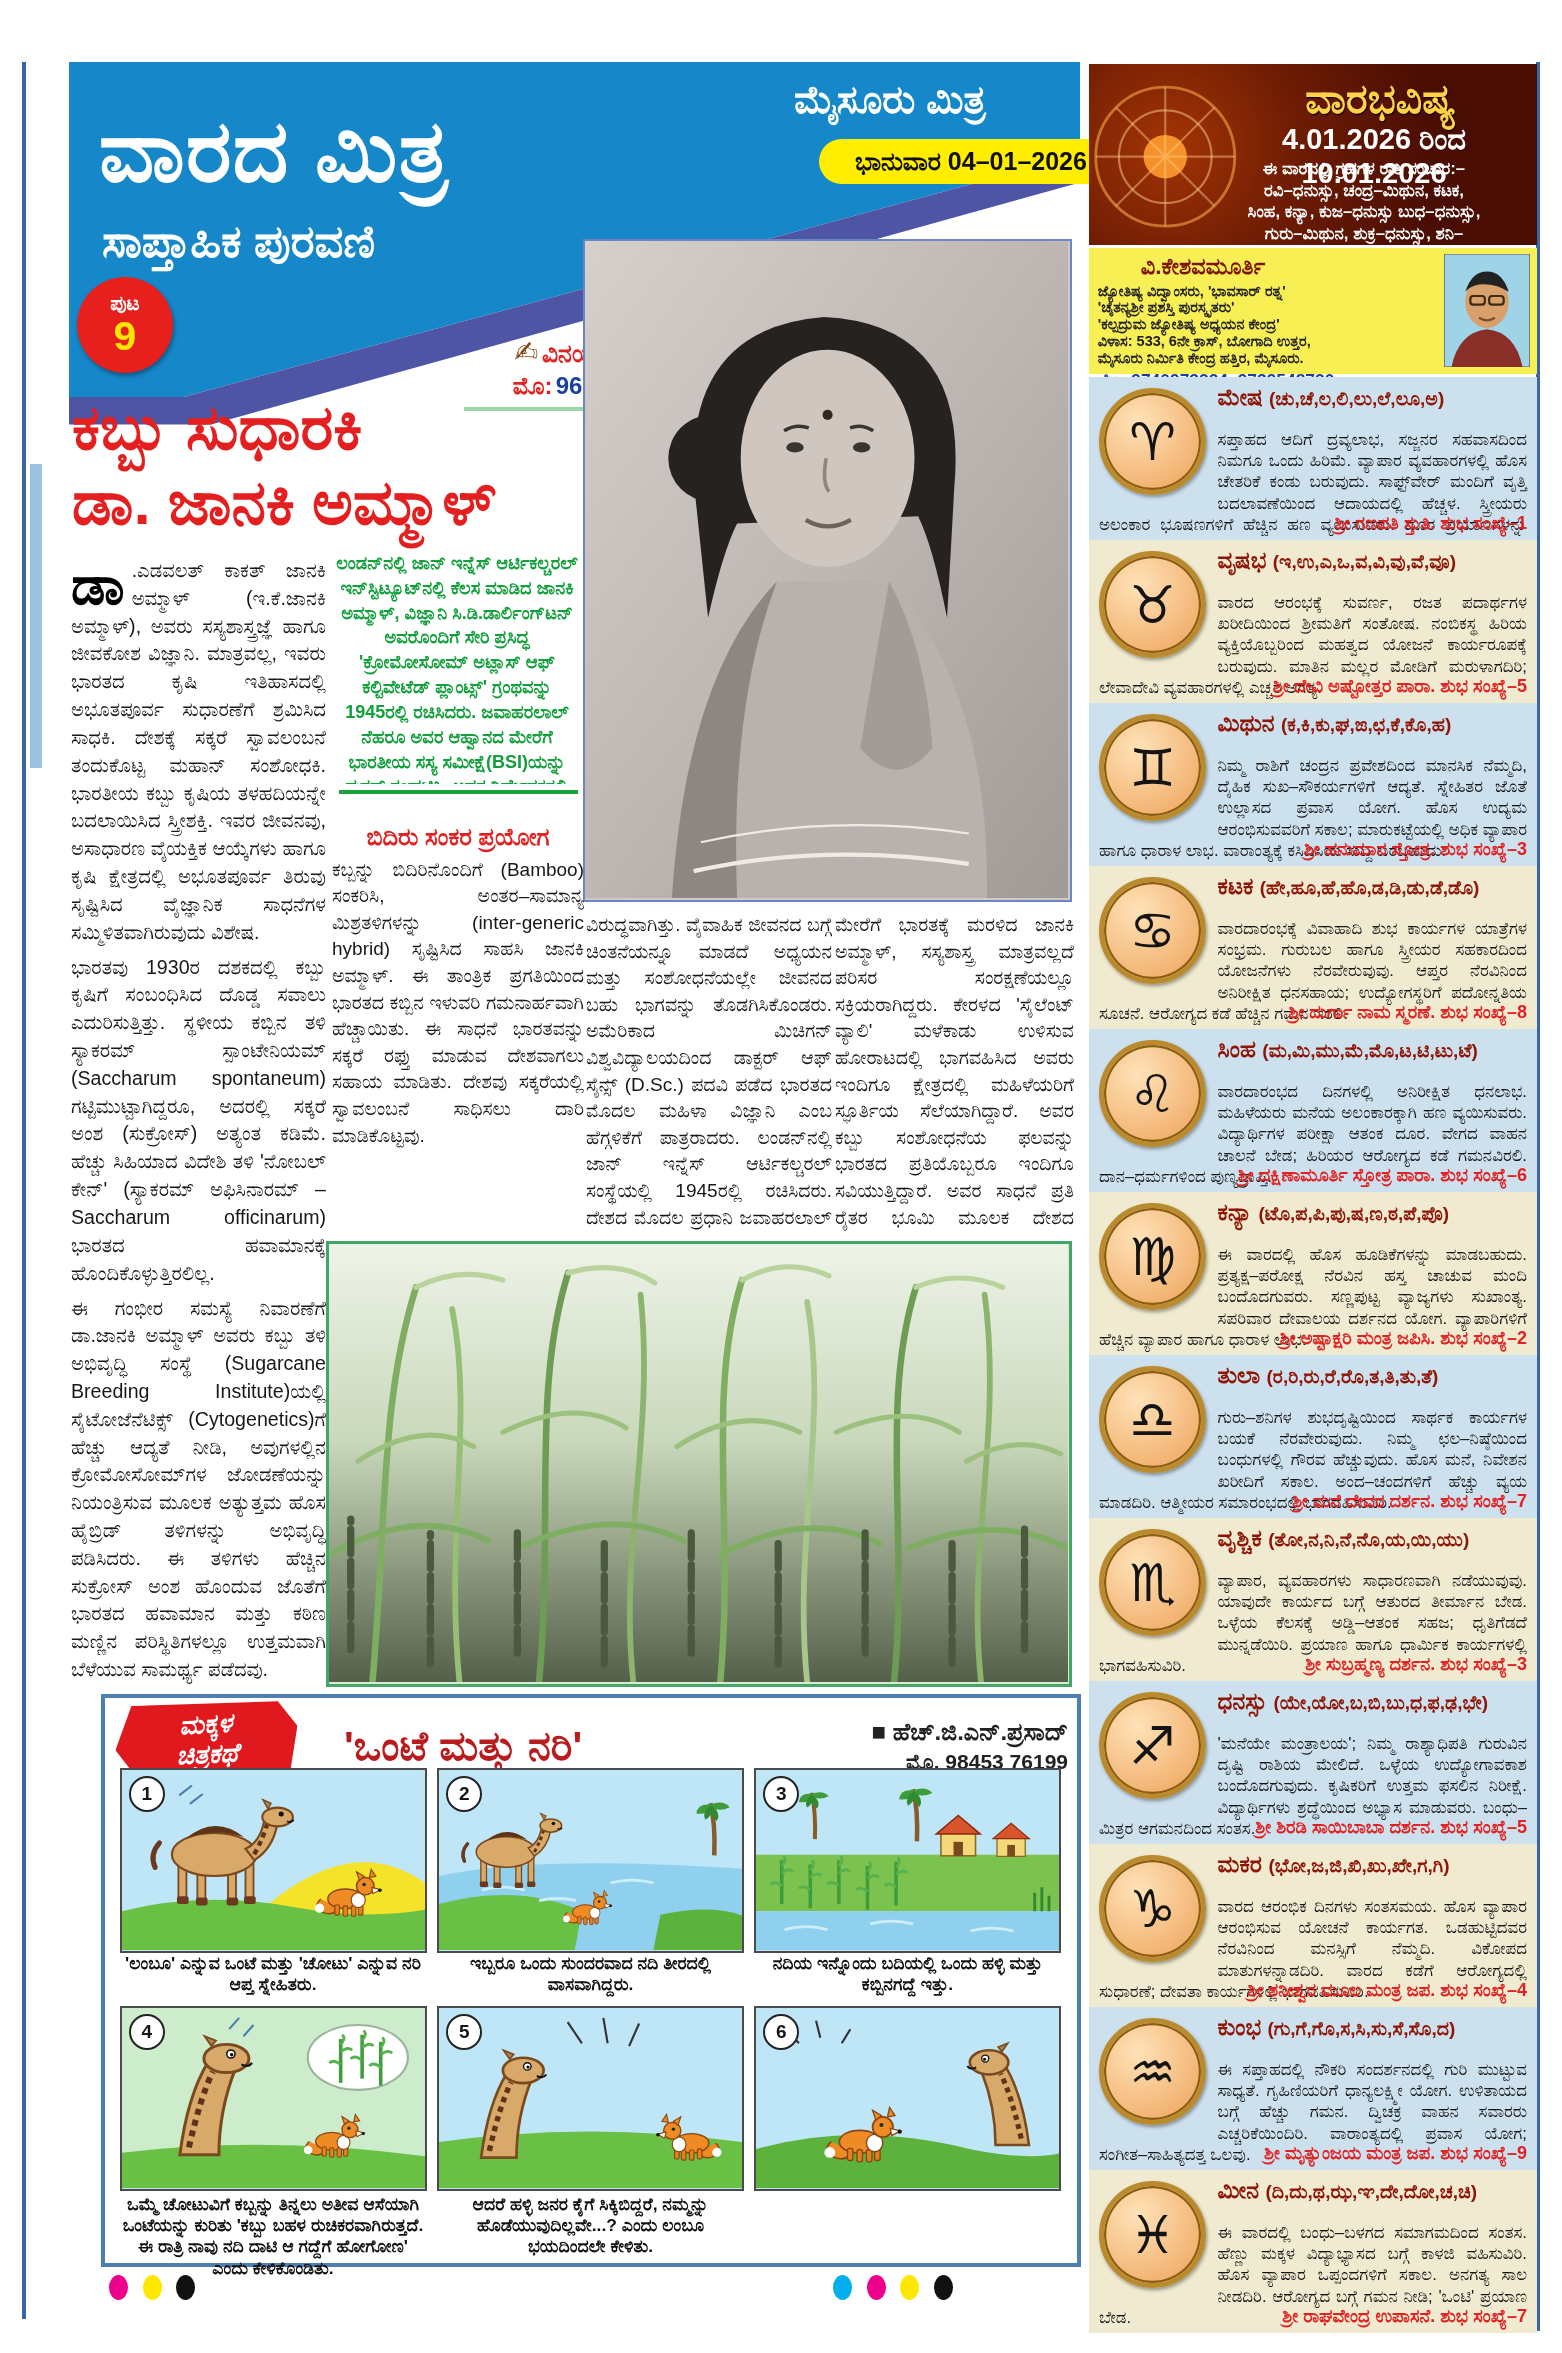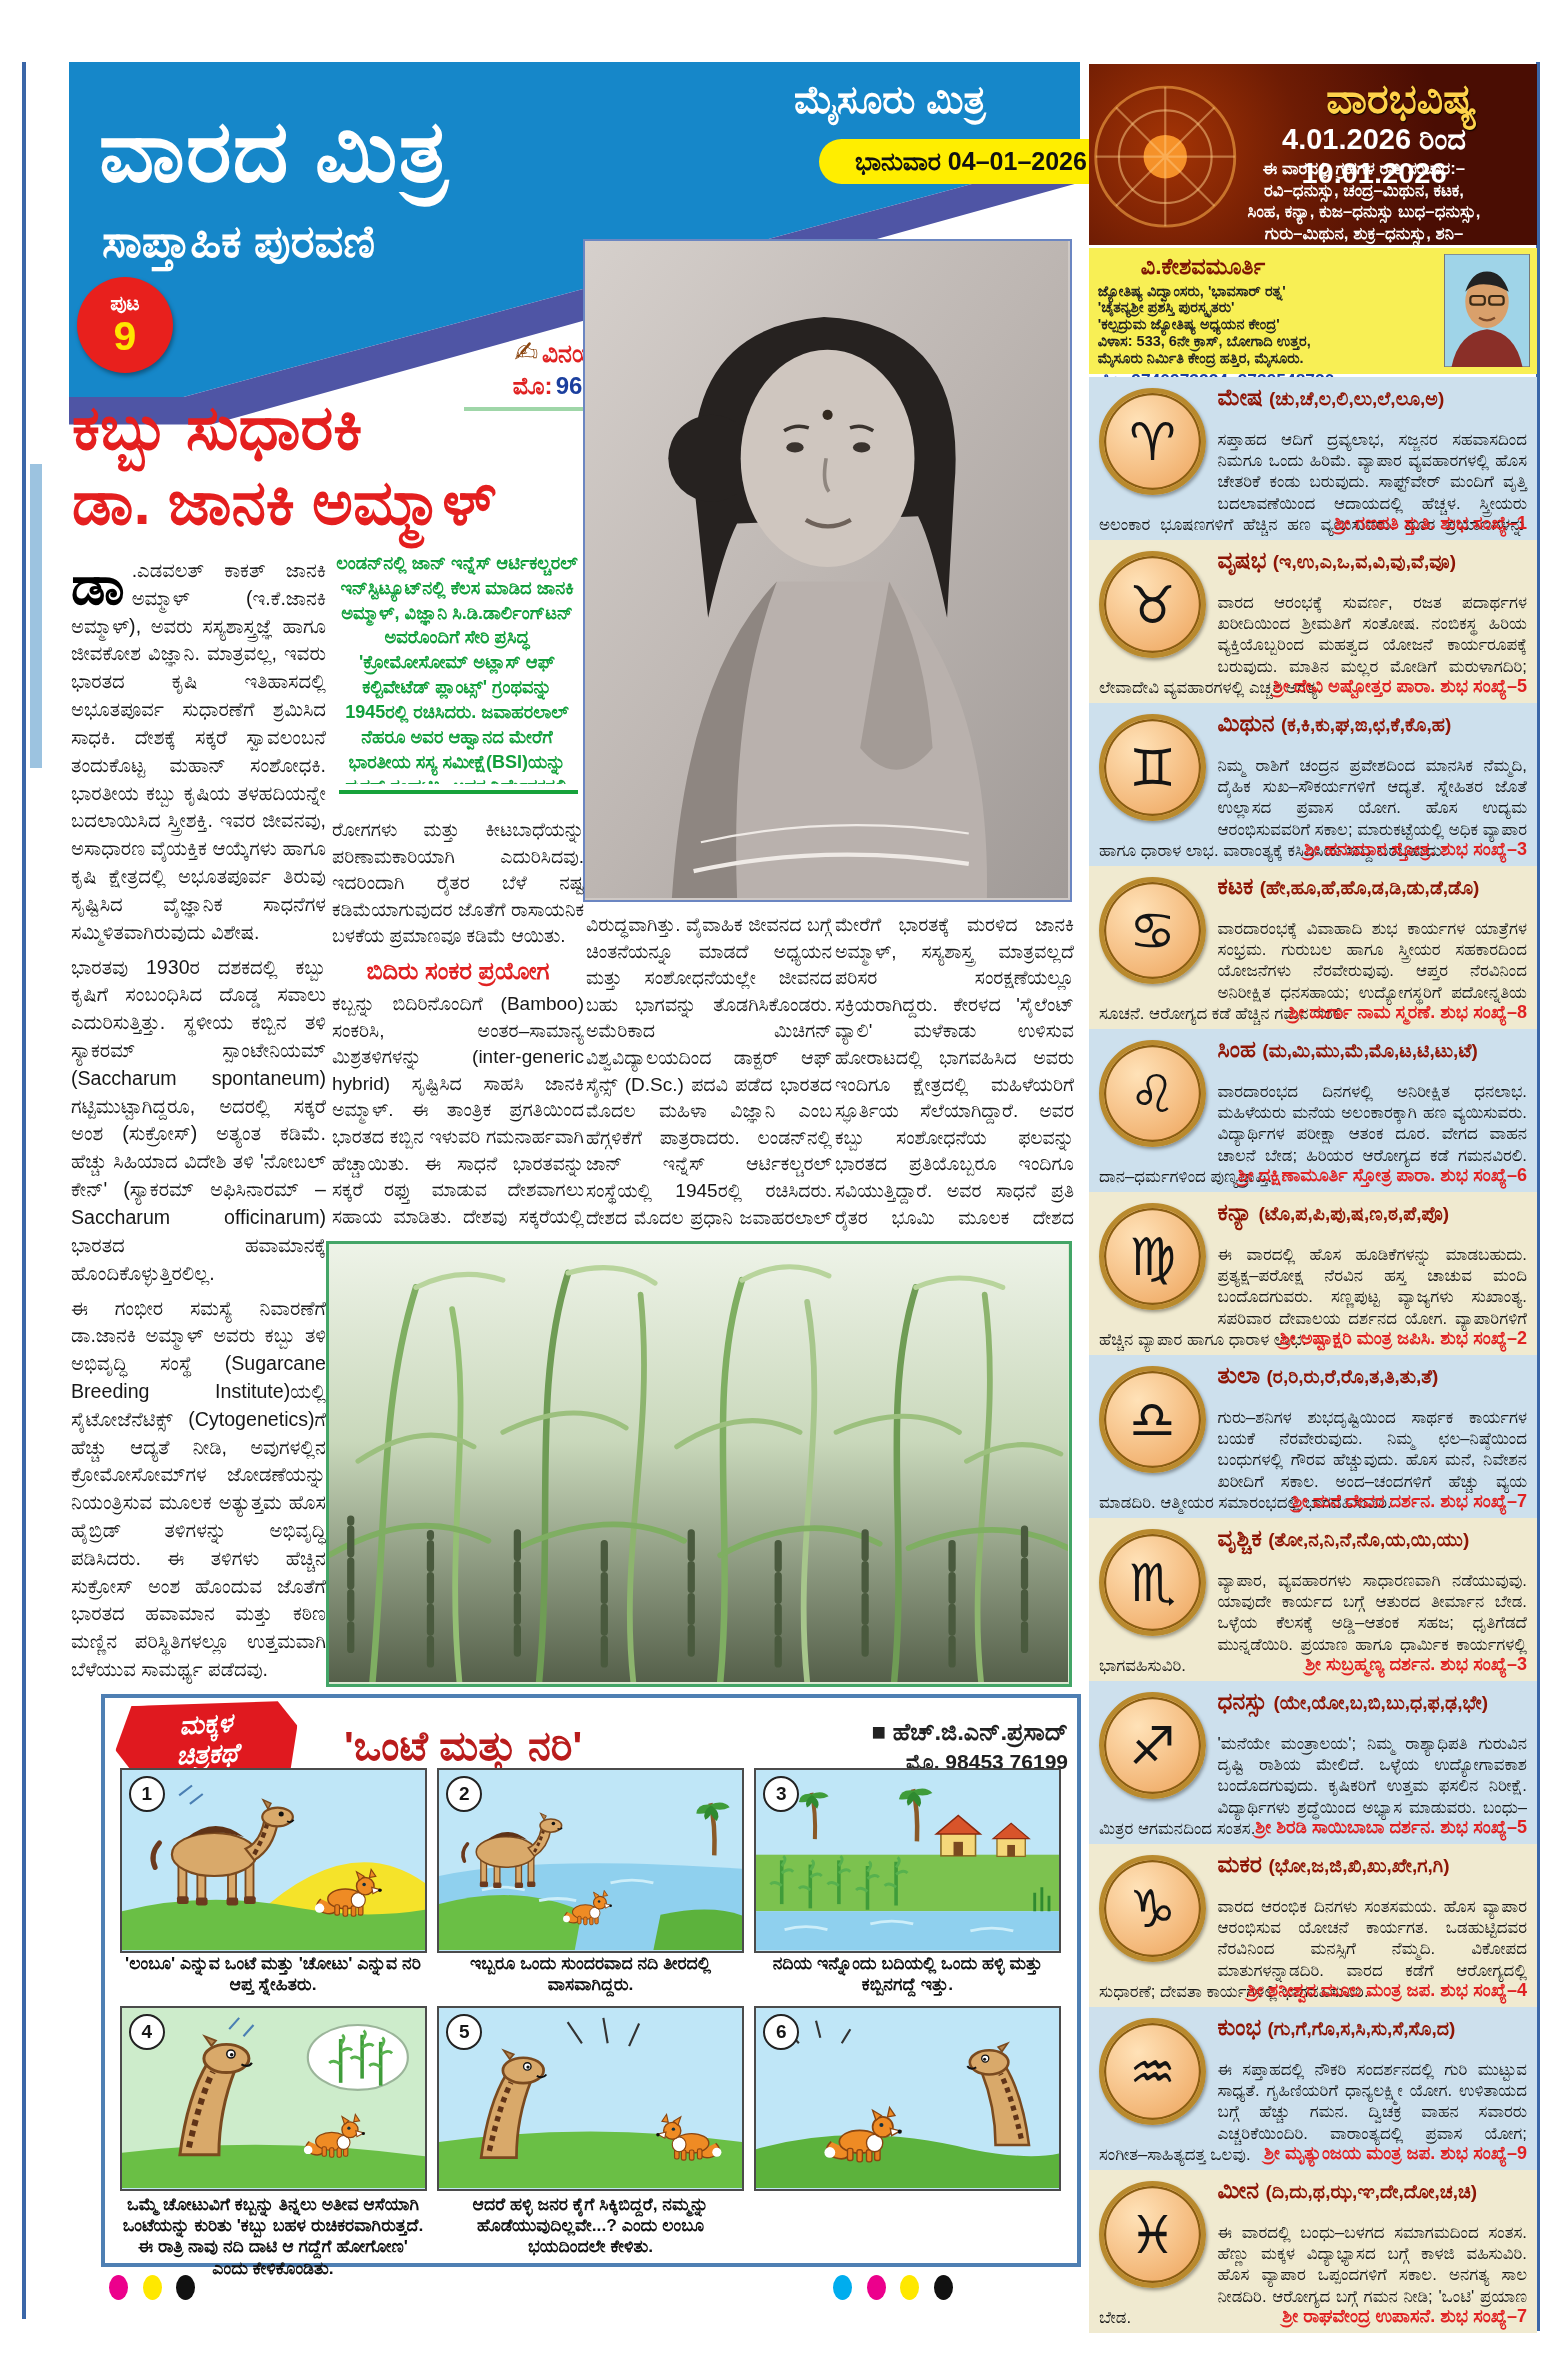"ವಾರಭವಿಷ್ಯ" div.abs { left: 175px -> 154px }
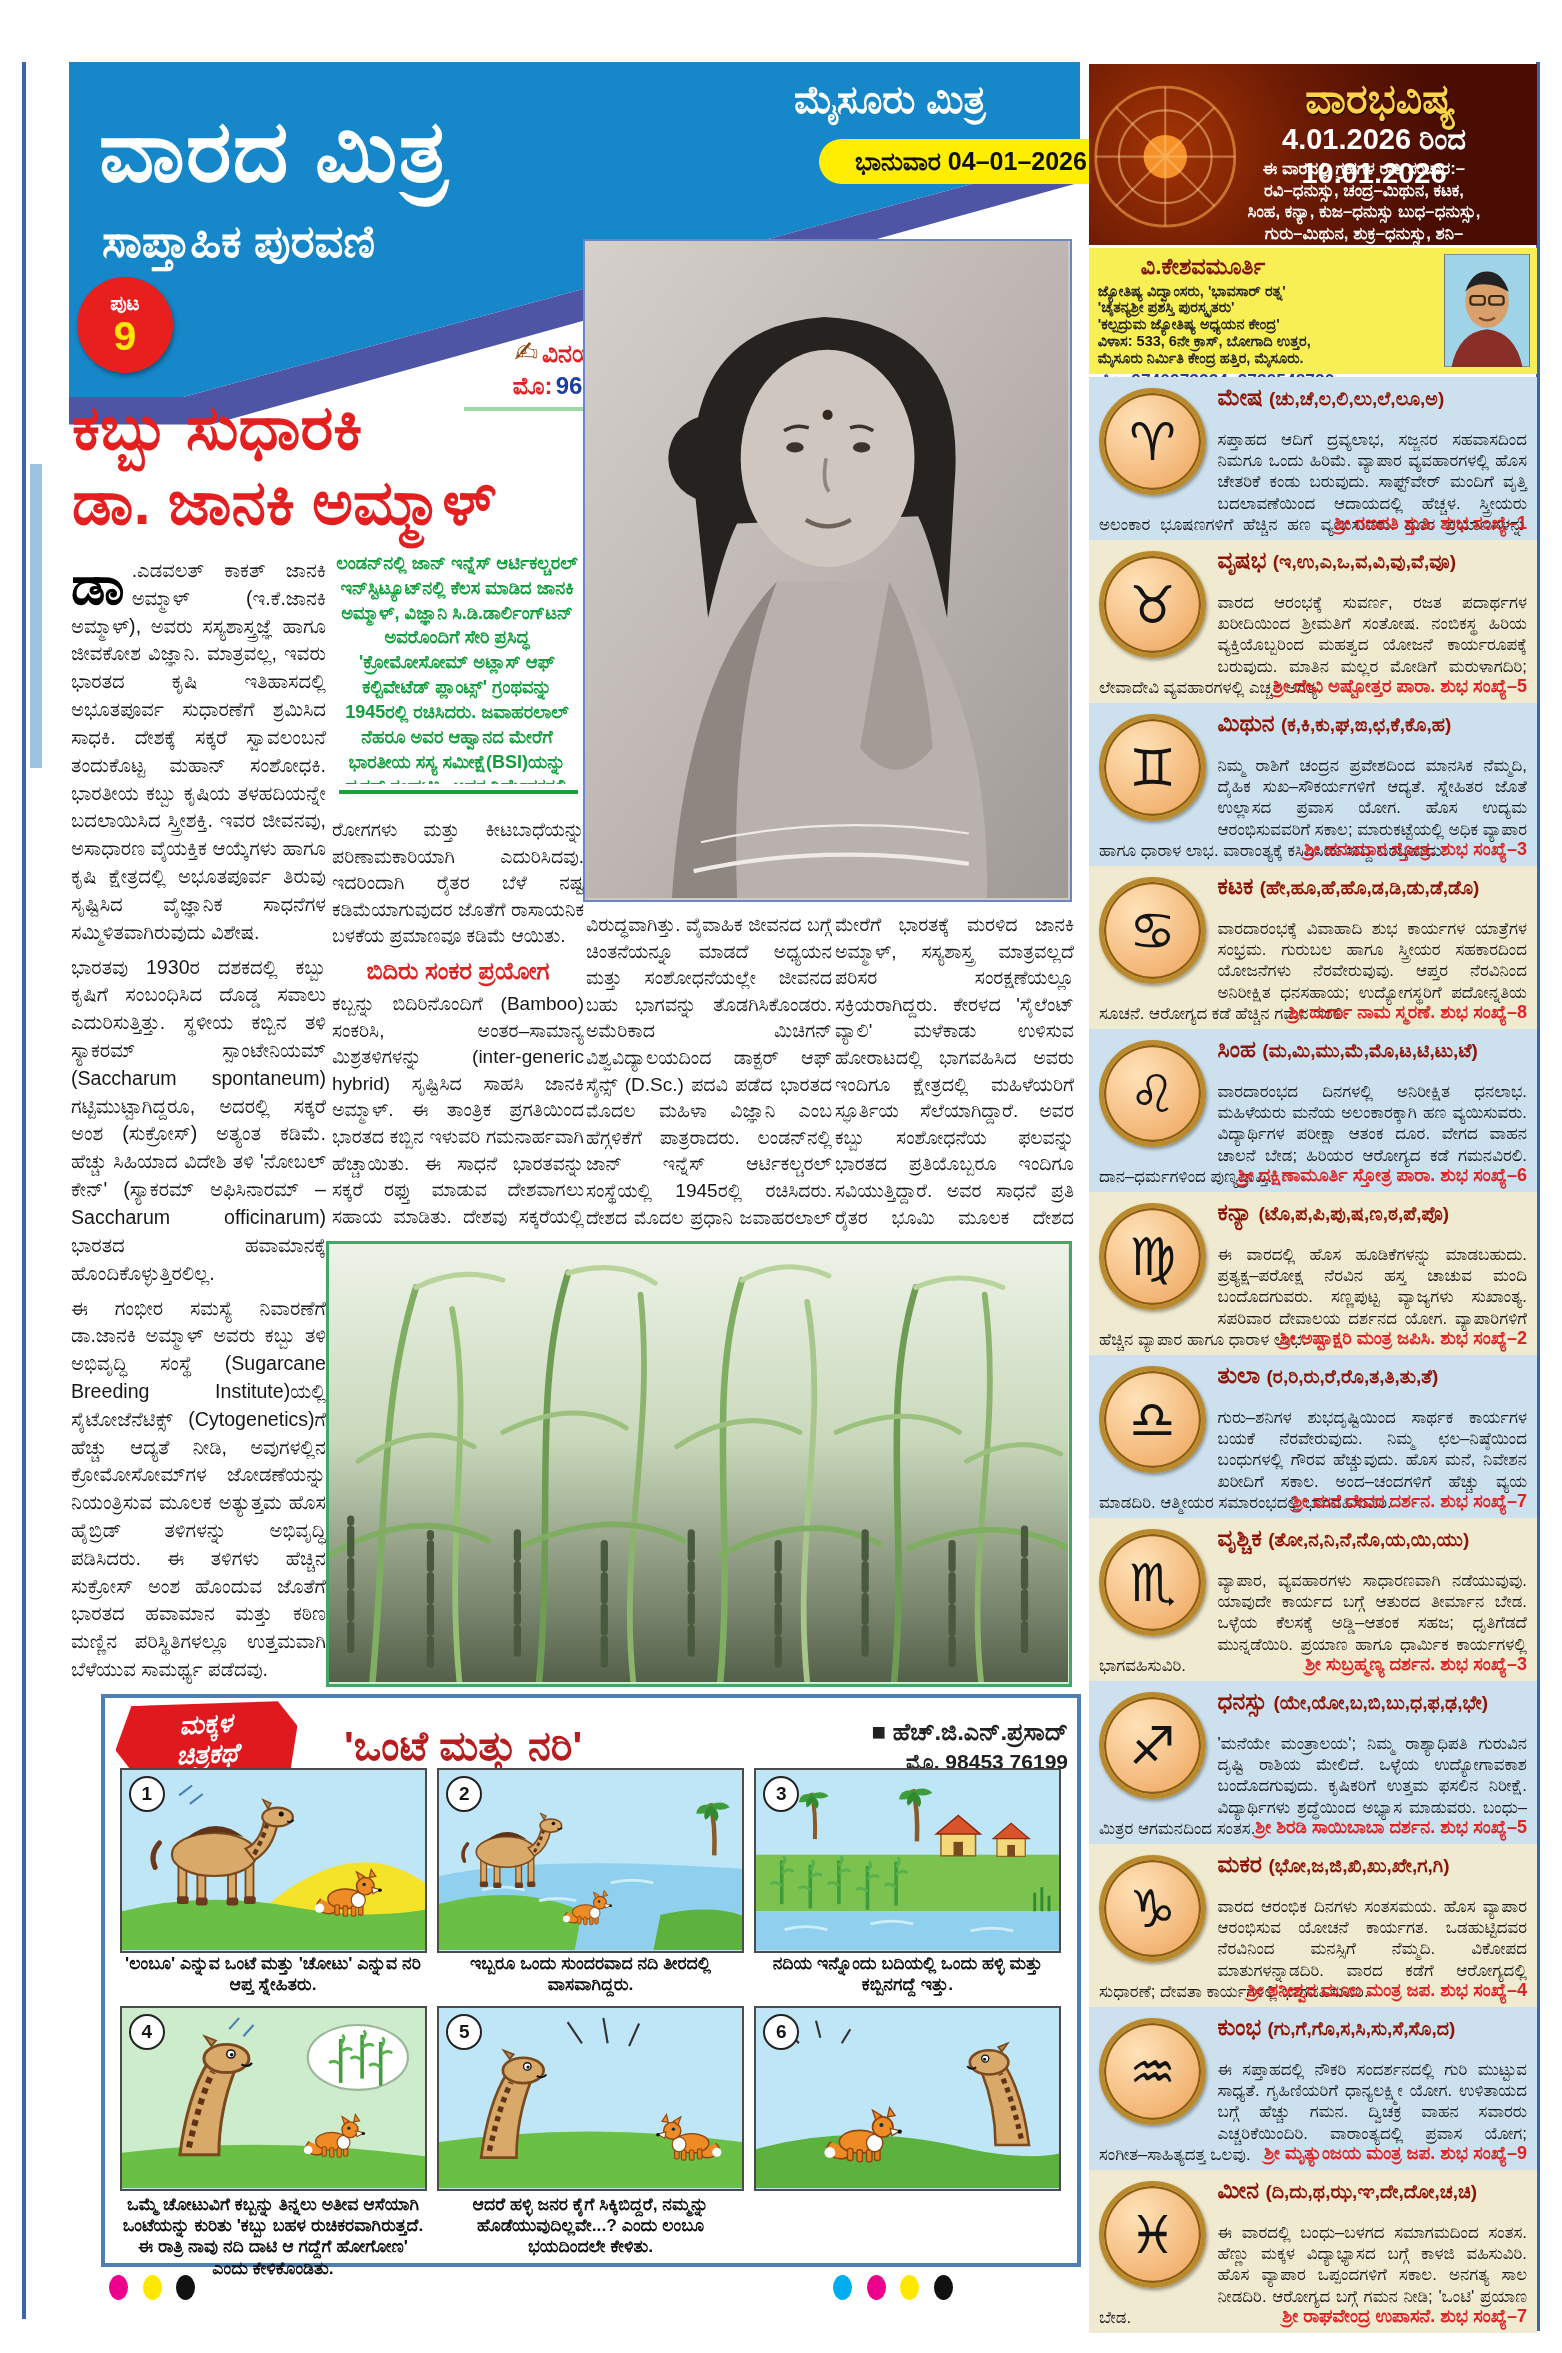"ರೋಗಗಳು ಮತ್ತು ಕೀಟಬಾಧೆಯನ್ನು ಪರಿಣಾಮಕಾರಿಯಾಗಿ" p.bodytext { html: <p>ರೋಗಗಳು ಮತ್ತು ಕೀಟಬಾಧೆಯನ್ನು ಪರಿಣಾಮಕಾರಿಯಾಗಿ ಎದುರಿಸಿದವು. ಇದರಿಂದಾಗಿ ರೈತರ ಬೆಳೆ ನಷ್ಟ ಕಡಿಮೆಯಾಗುವುದರ ಜೊತೆಗೆ ರಾಸಾಯನಿಕ ಬಳಕೆಯ ಪ್ರಮಾಣವೂ ಕಡಿಮೆ ಆಯಿತು.</p> -> none }
